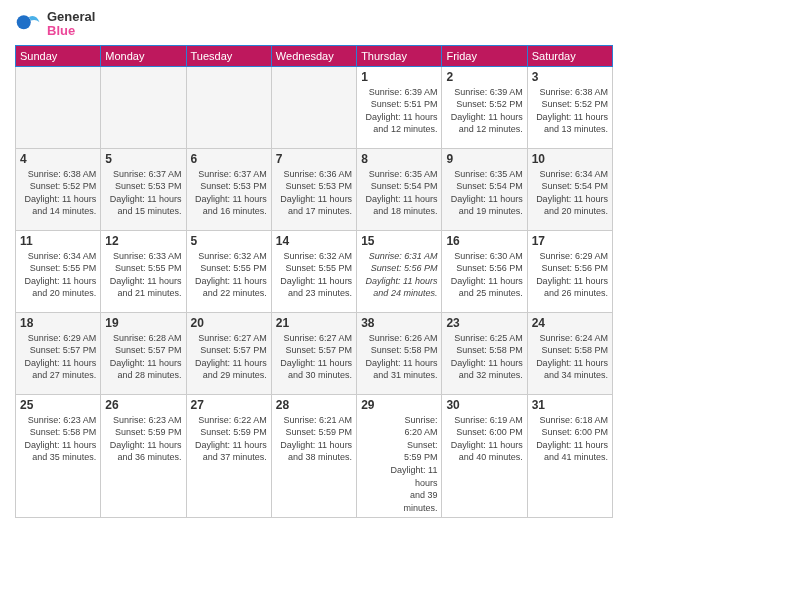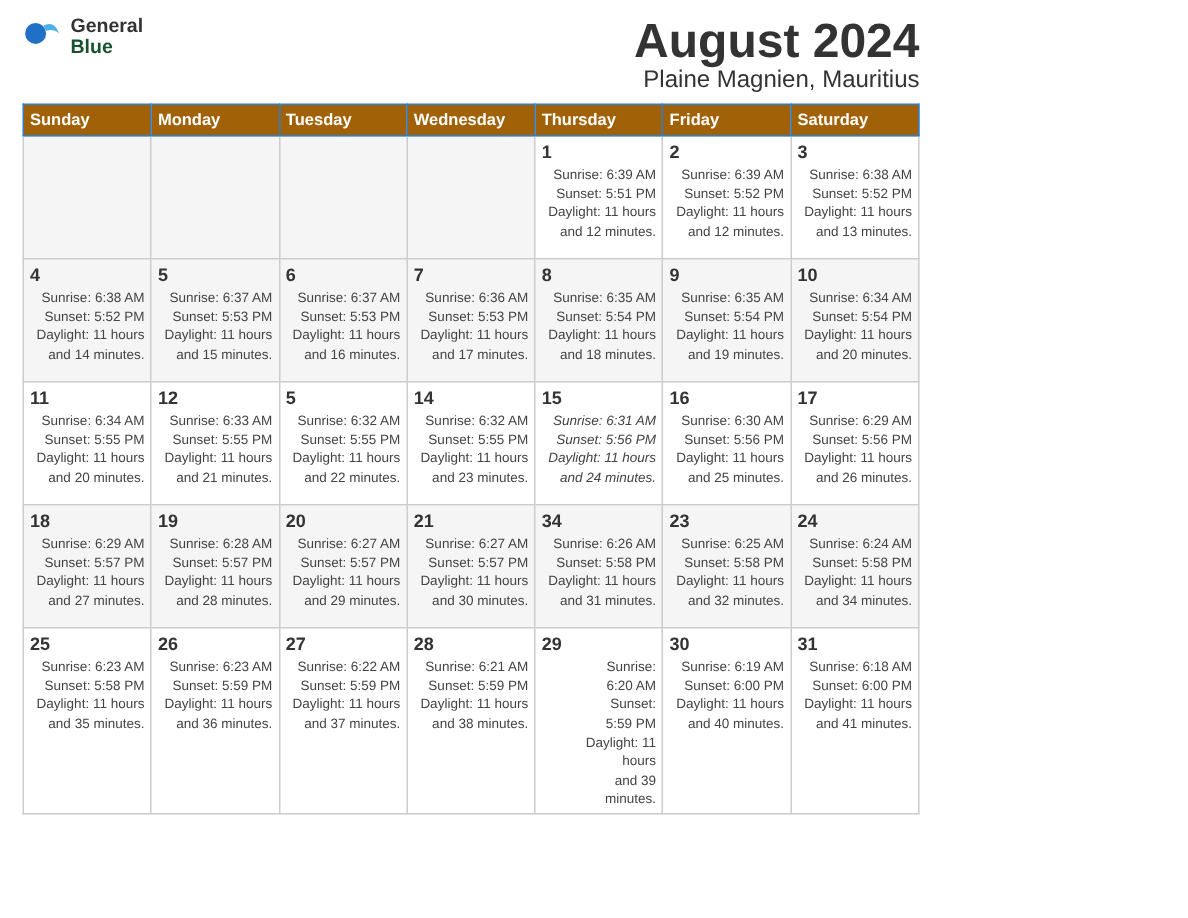"Blue" .logo-blue { color: #14532d -> #ec4899 }
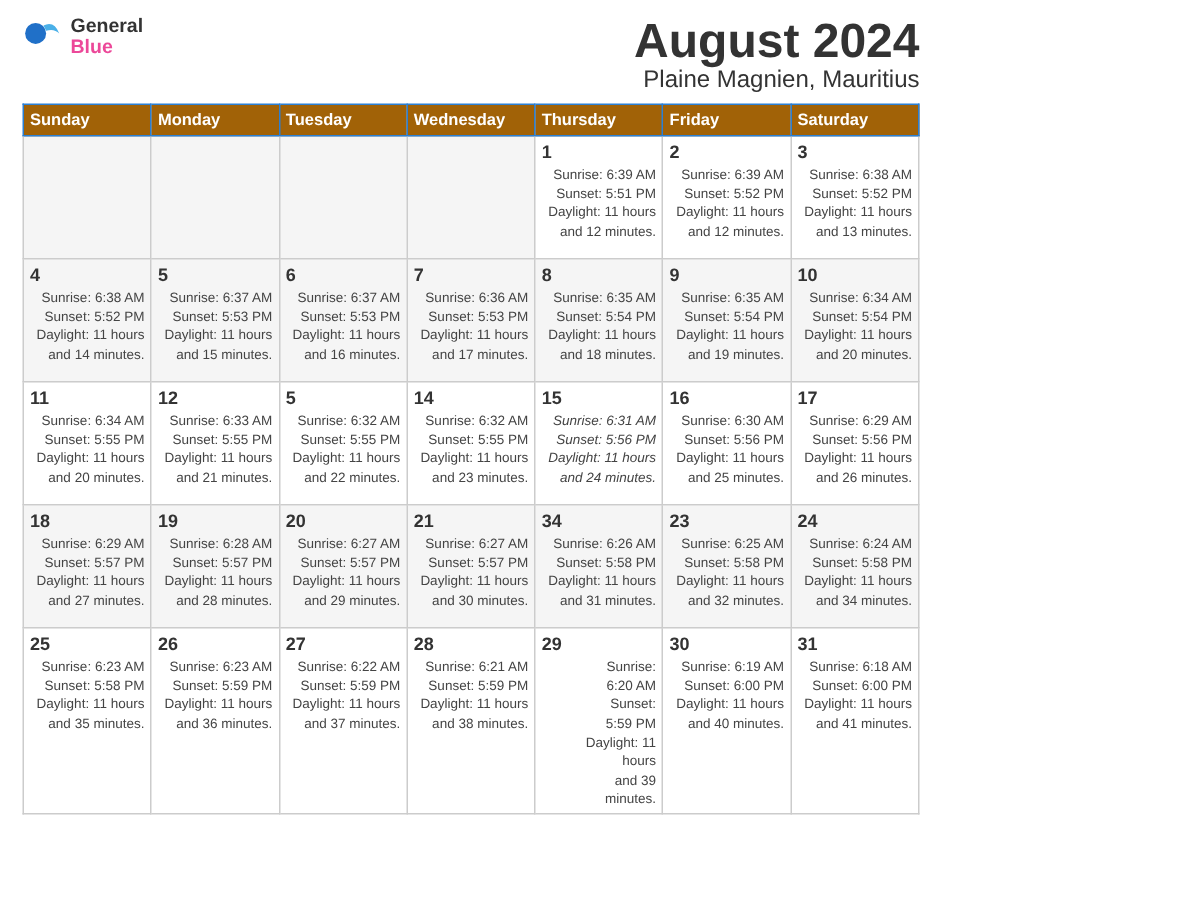"August 2024" div.title-block { html: <div> <div>August 2024</div> <div>Plaine Magnien, Mauritius</div> </div> -> none }
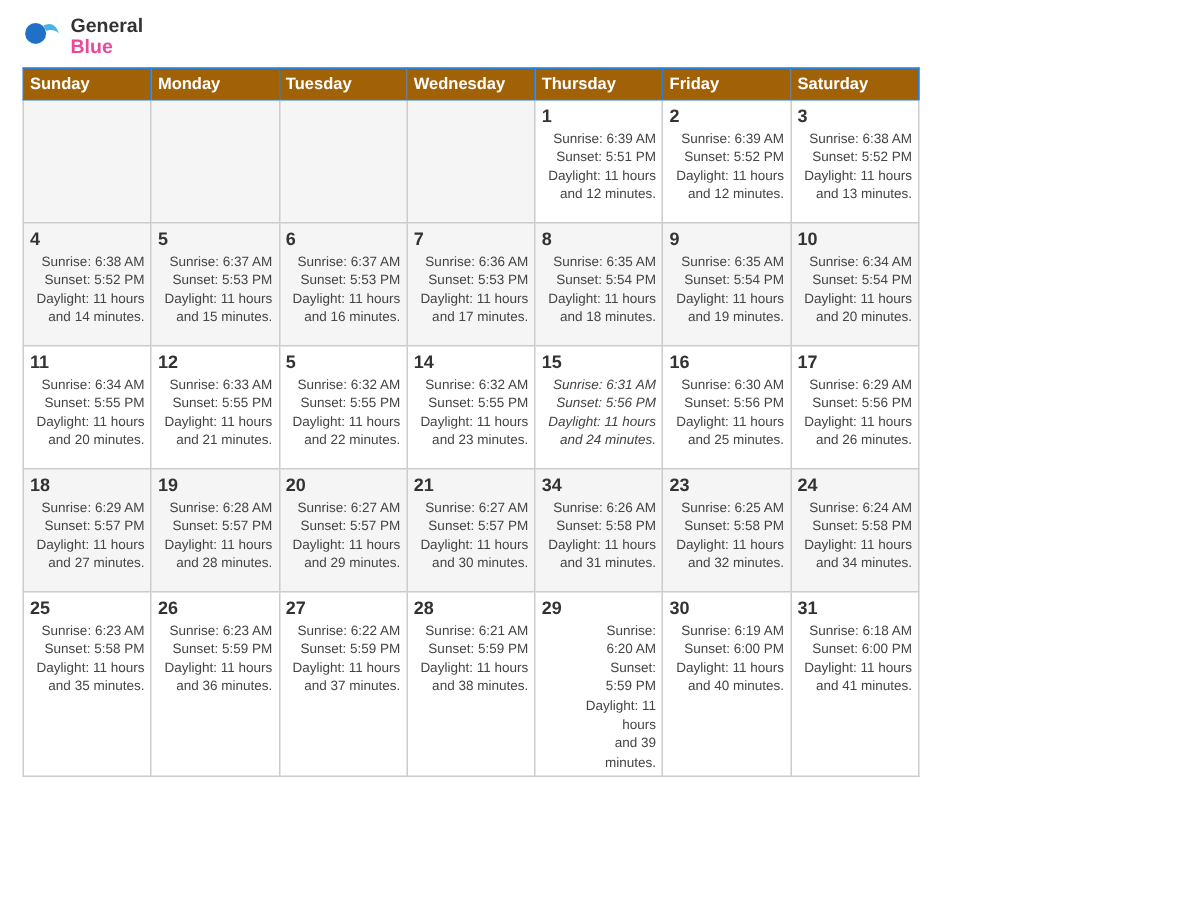"Sunday" th { background-color: #a16207 -> #be185d; font-weight: bold -> normal }
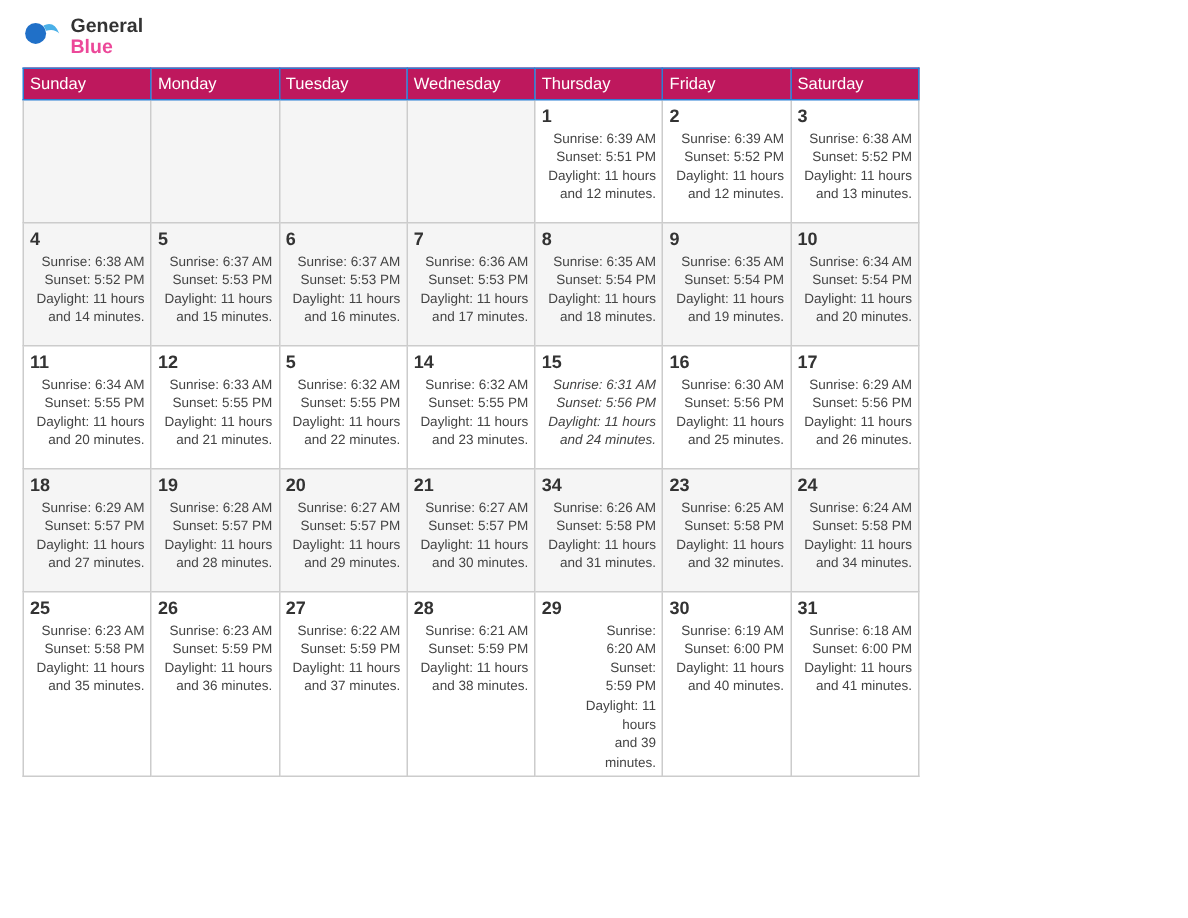"34" span.day-number { text: 34 -> 38 }
